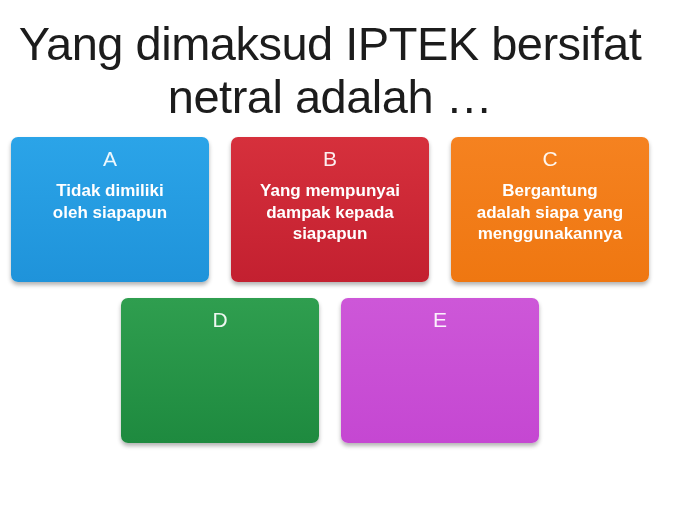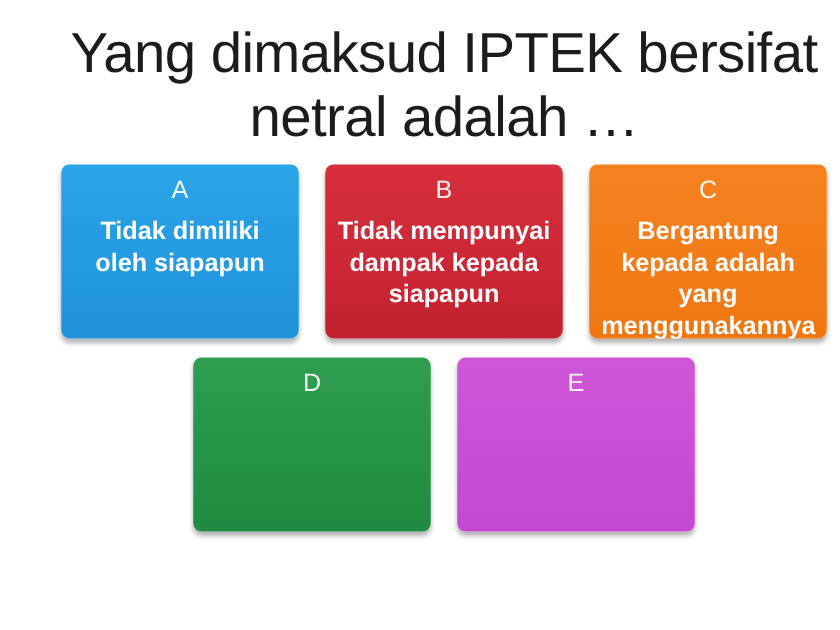"Yang dimaksud IPTEK bersifat netral" .quiz-root { align-items: flex-end -> flex-start }
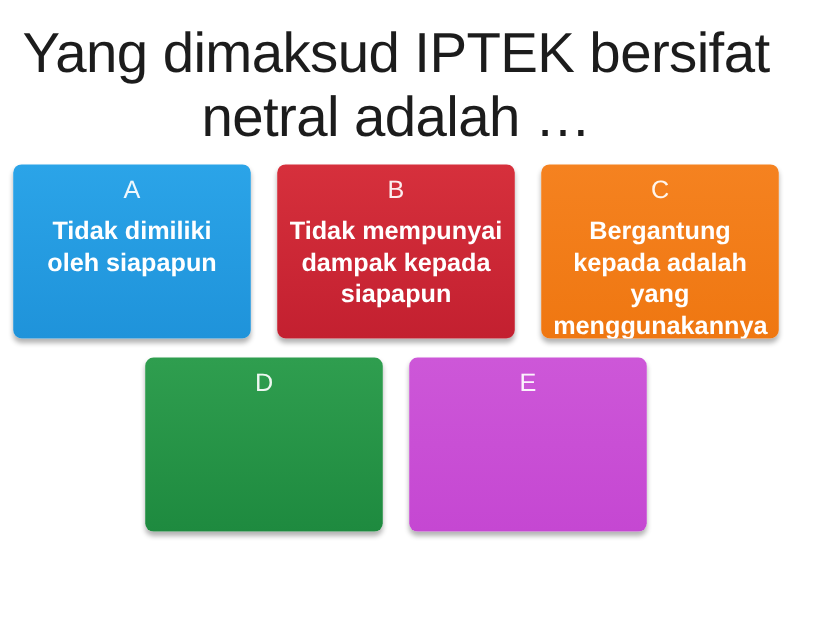"Tidak dimiliki" .card .text { font-size: 21px -> 17px }
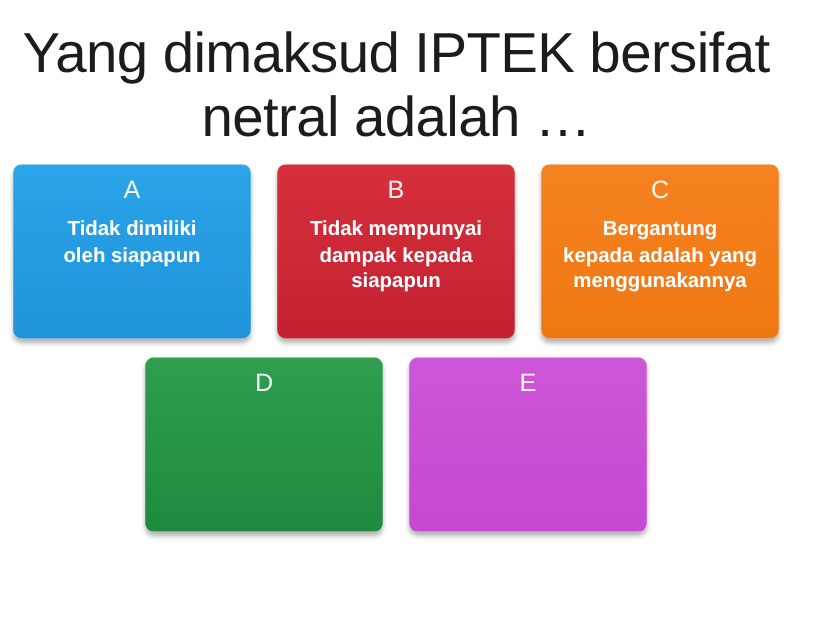"Tidak mempunyai" div.text { text: Tidak -> Yang }
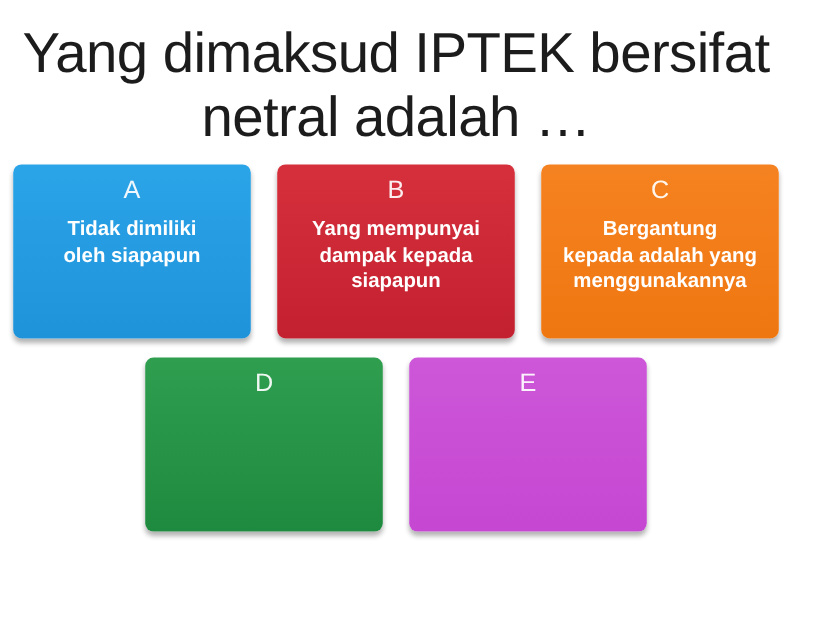"Bergantung" div.text { text: kepada adalah -> adalah siapa }
